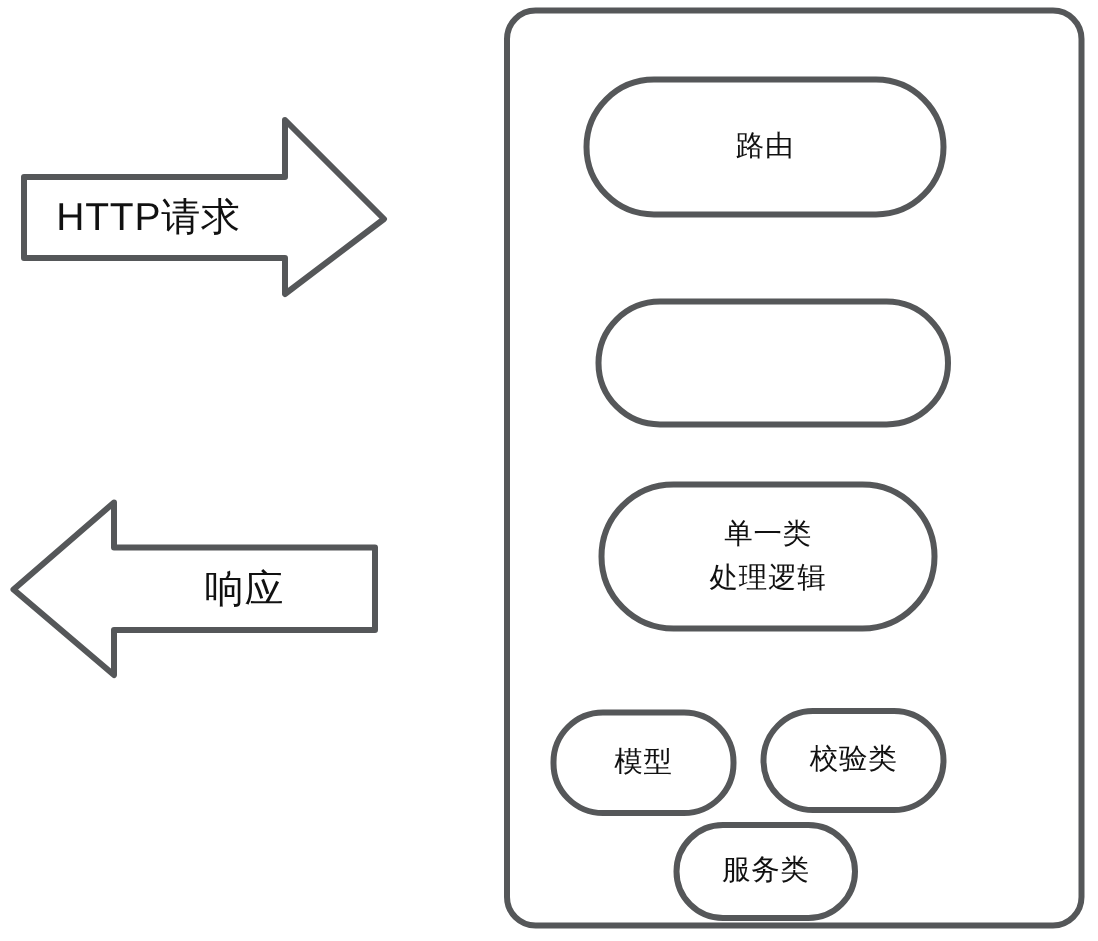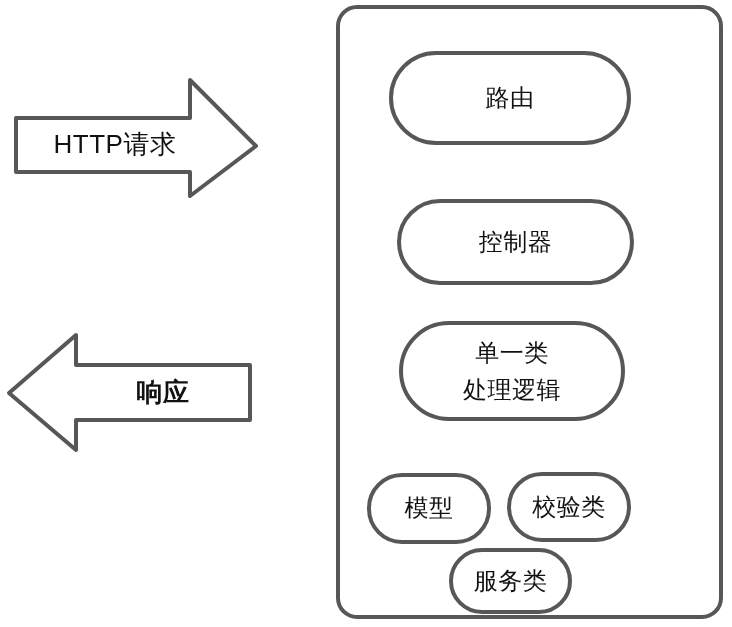"路由" .label { font-size: 24px -> 19px }
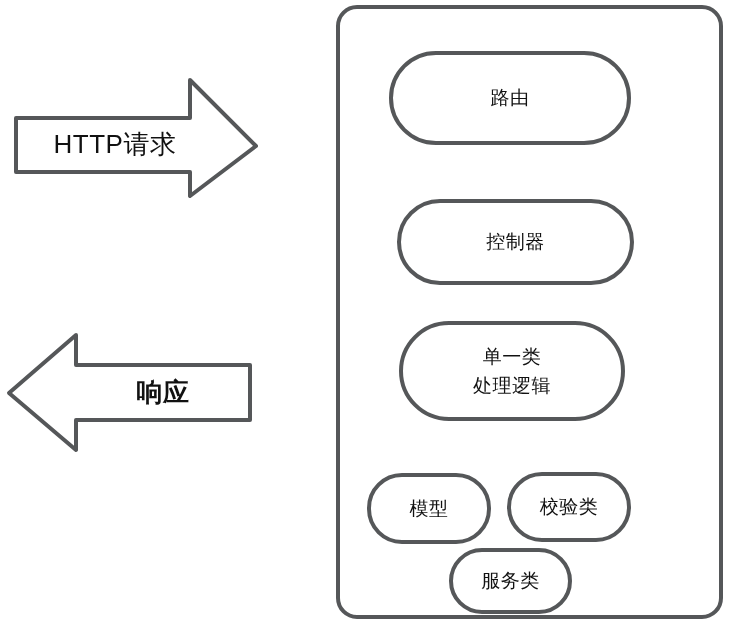"HTTP请求" div.label { left: 28px -> 12px }
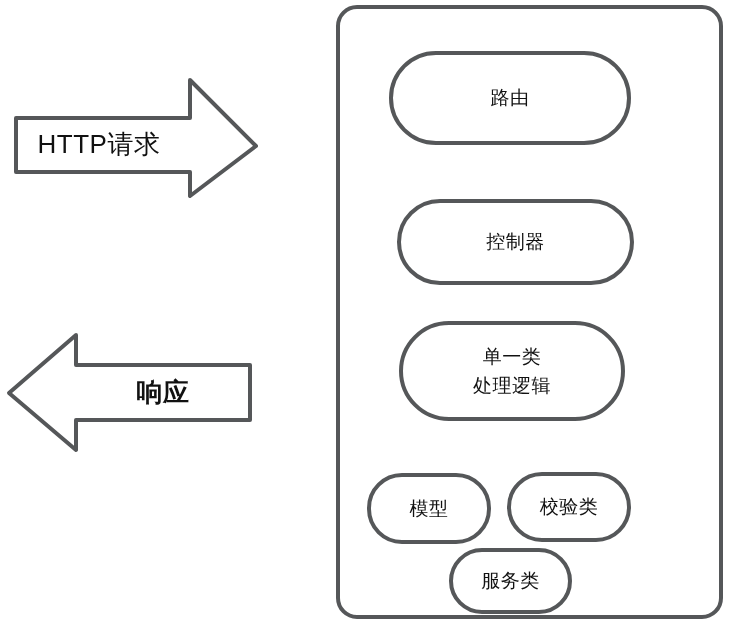"控制器" div.label { html: <div> <span>控制器</span> </div> -> none }
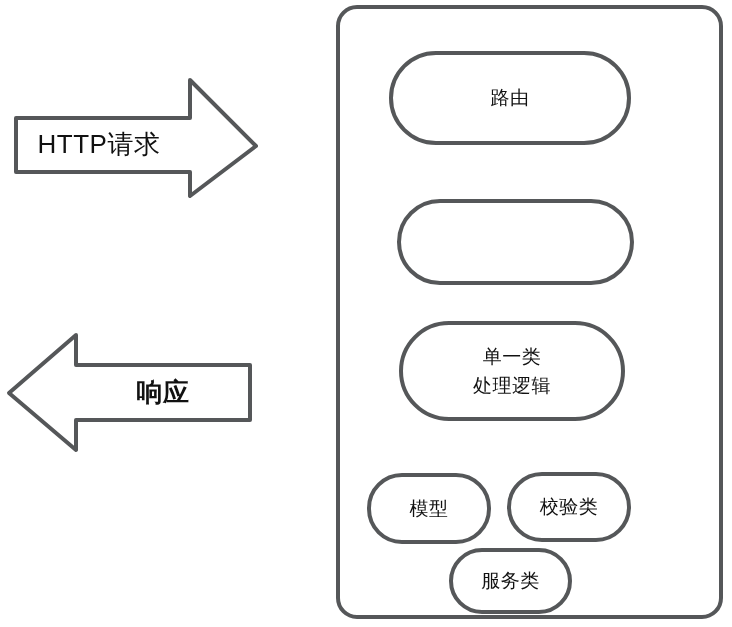"响应" div.label { font-weight: bold -> none }
